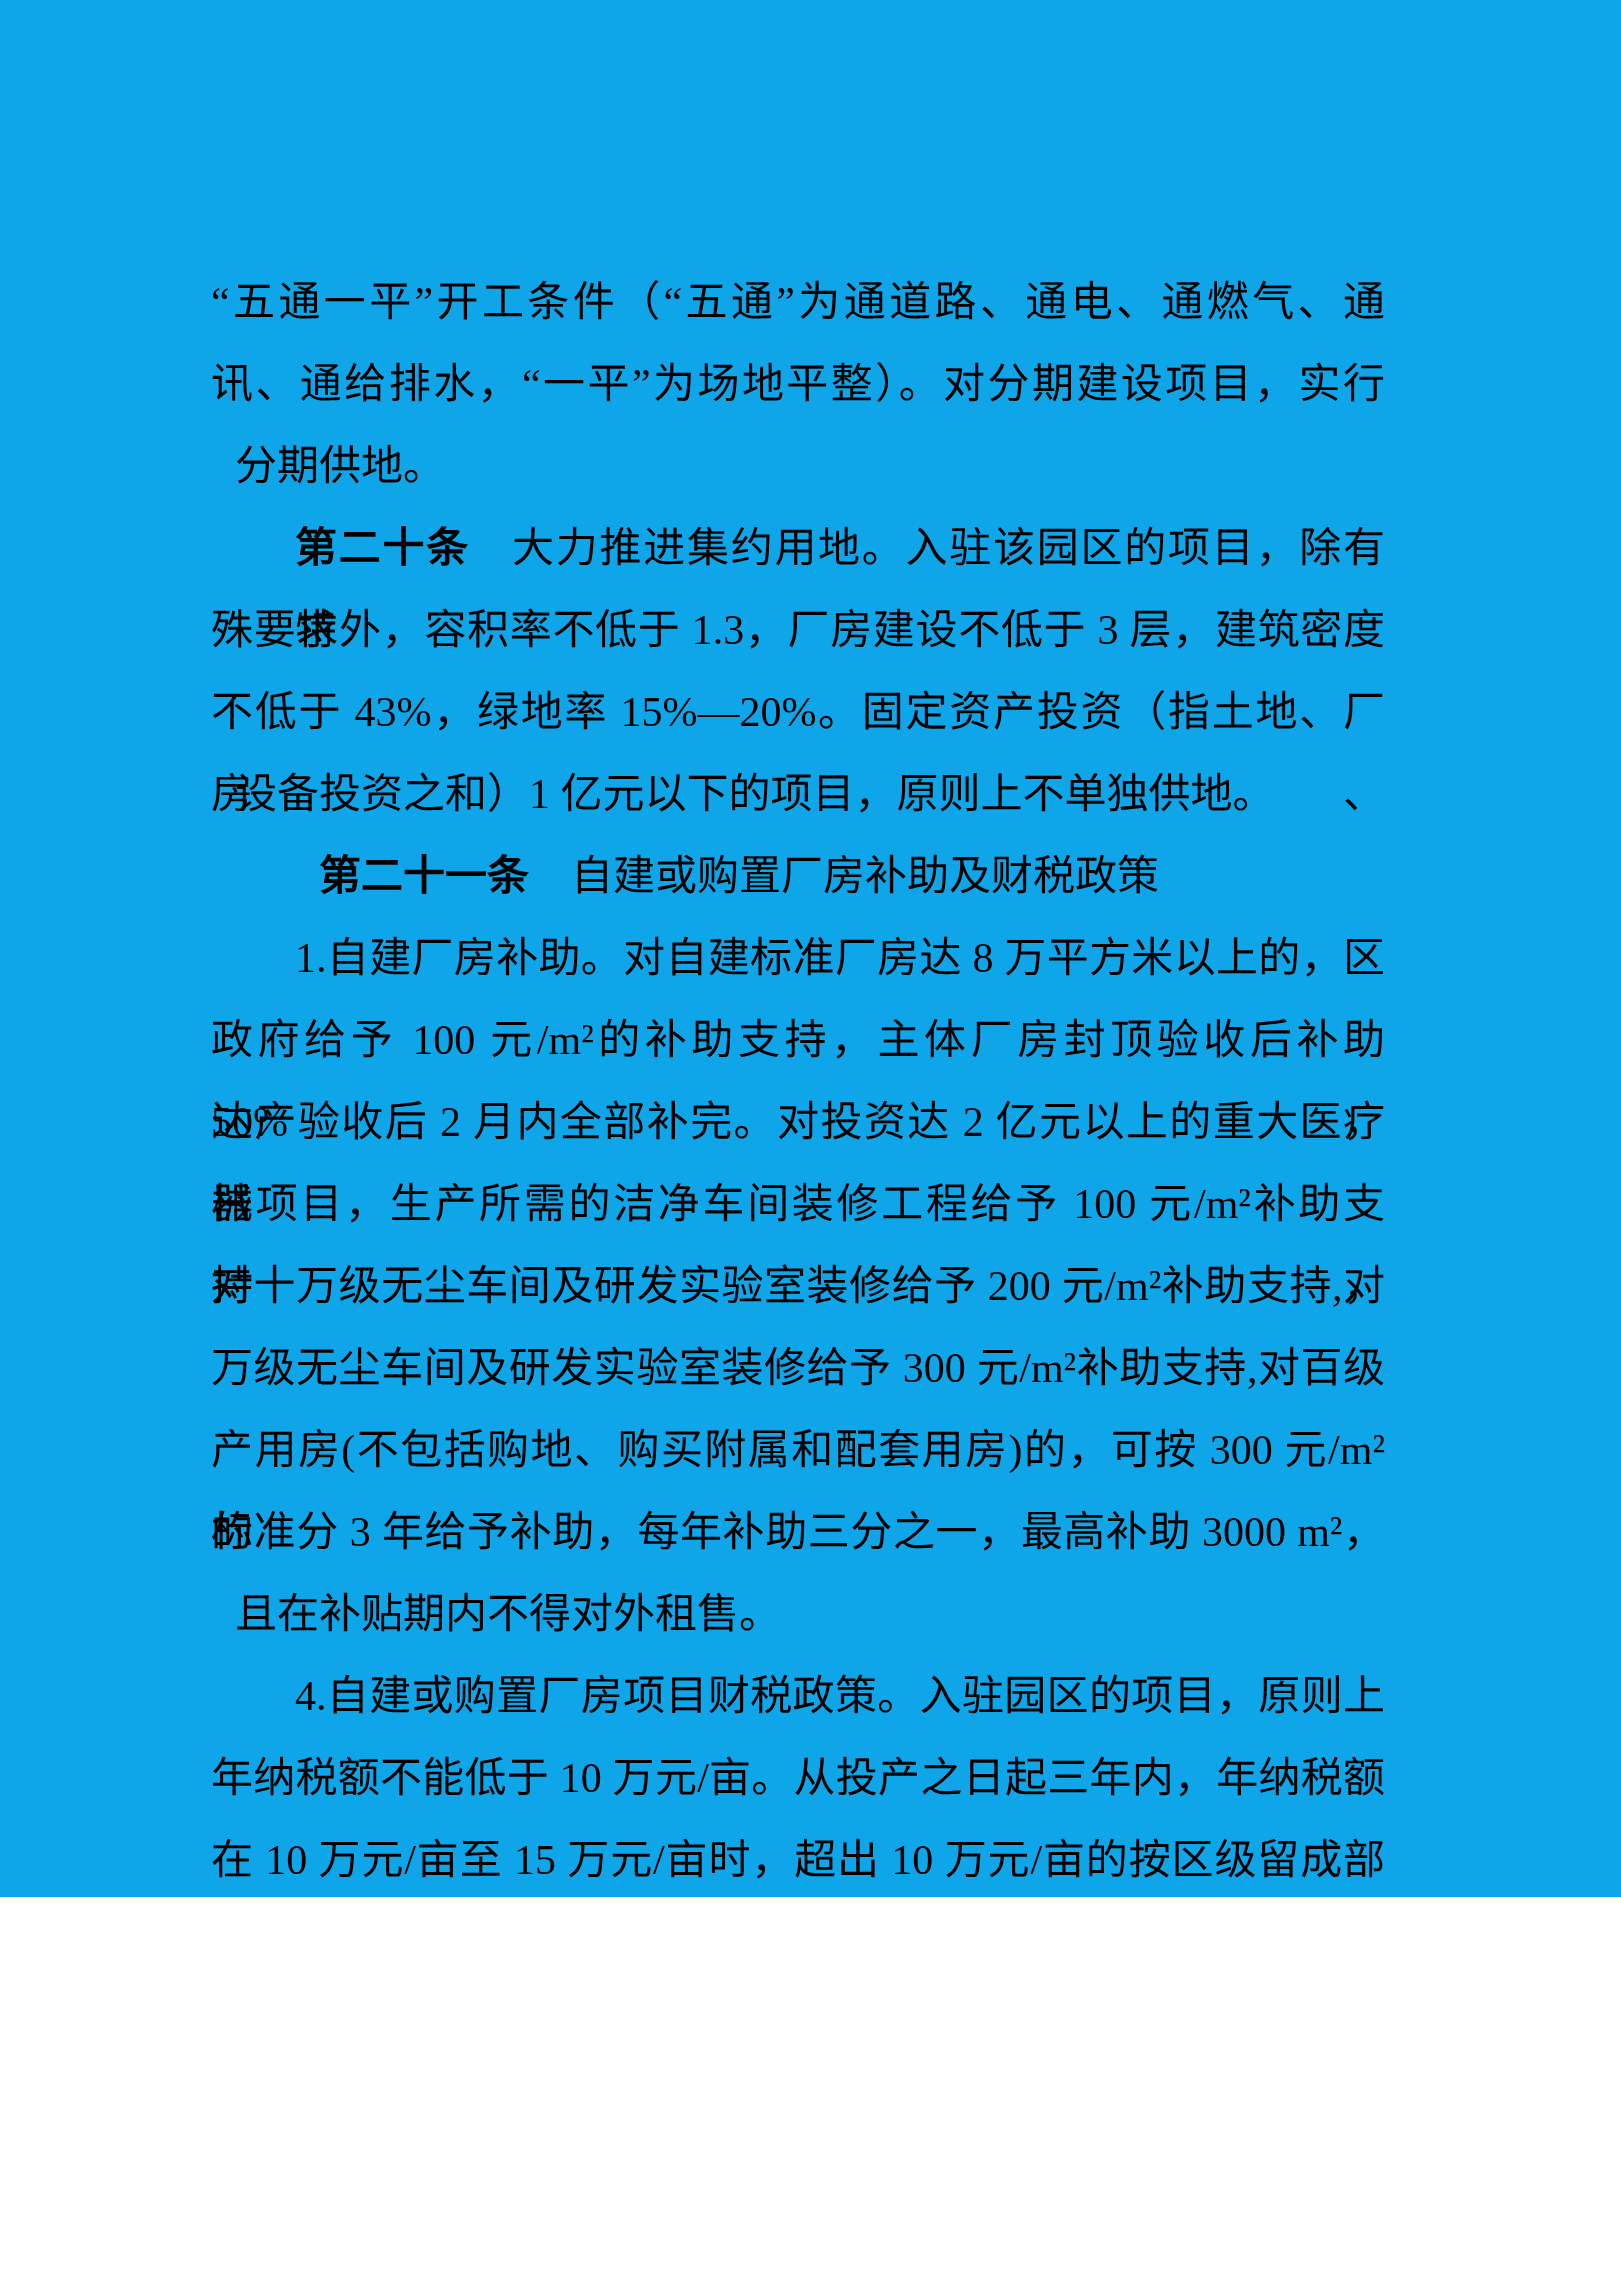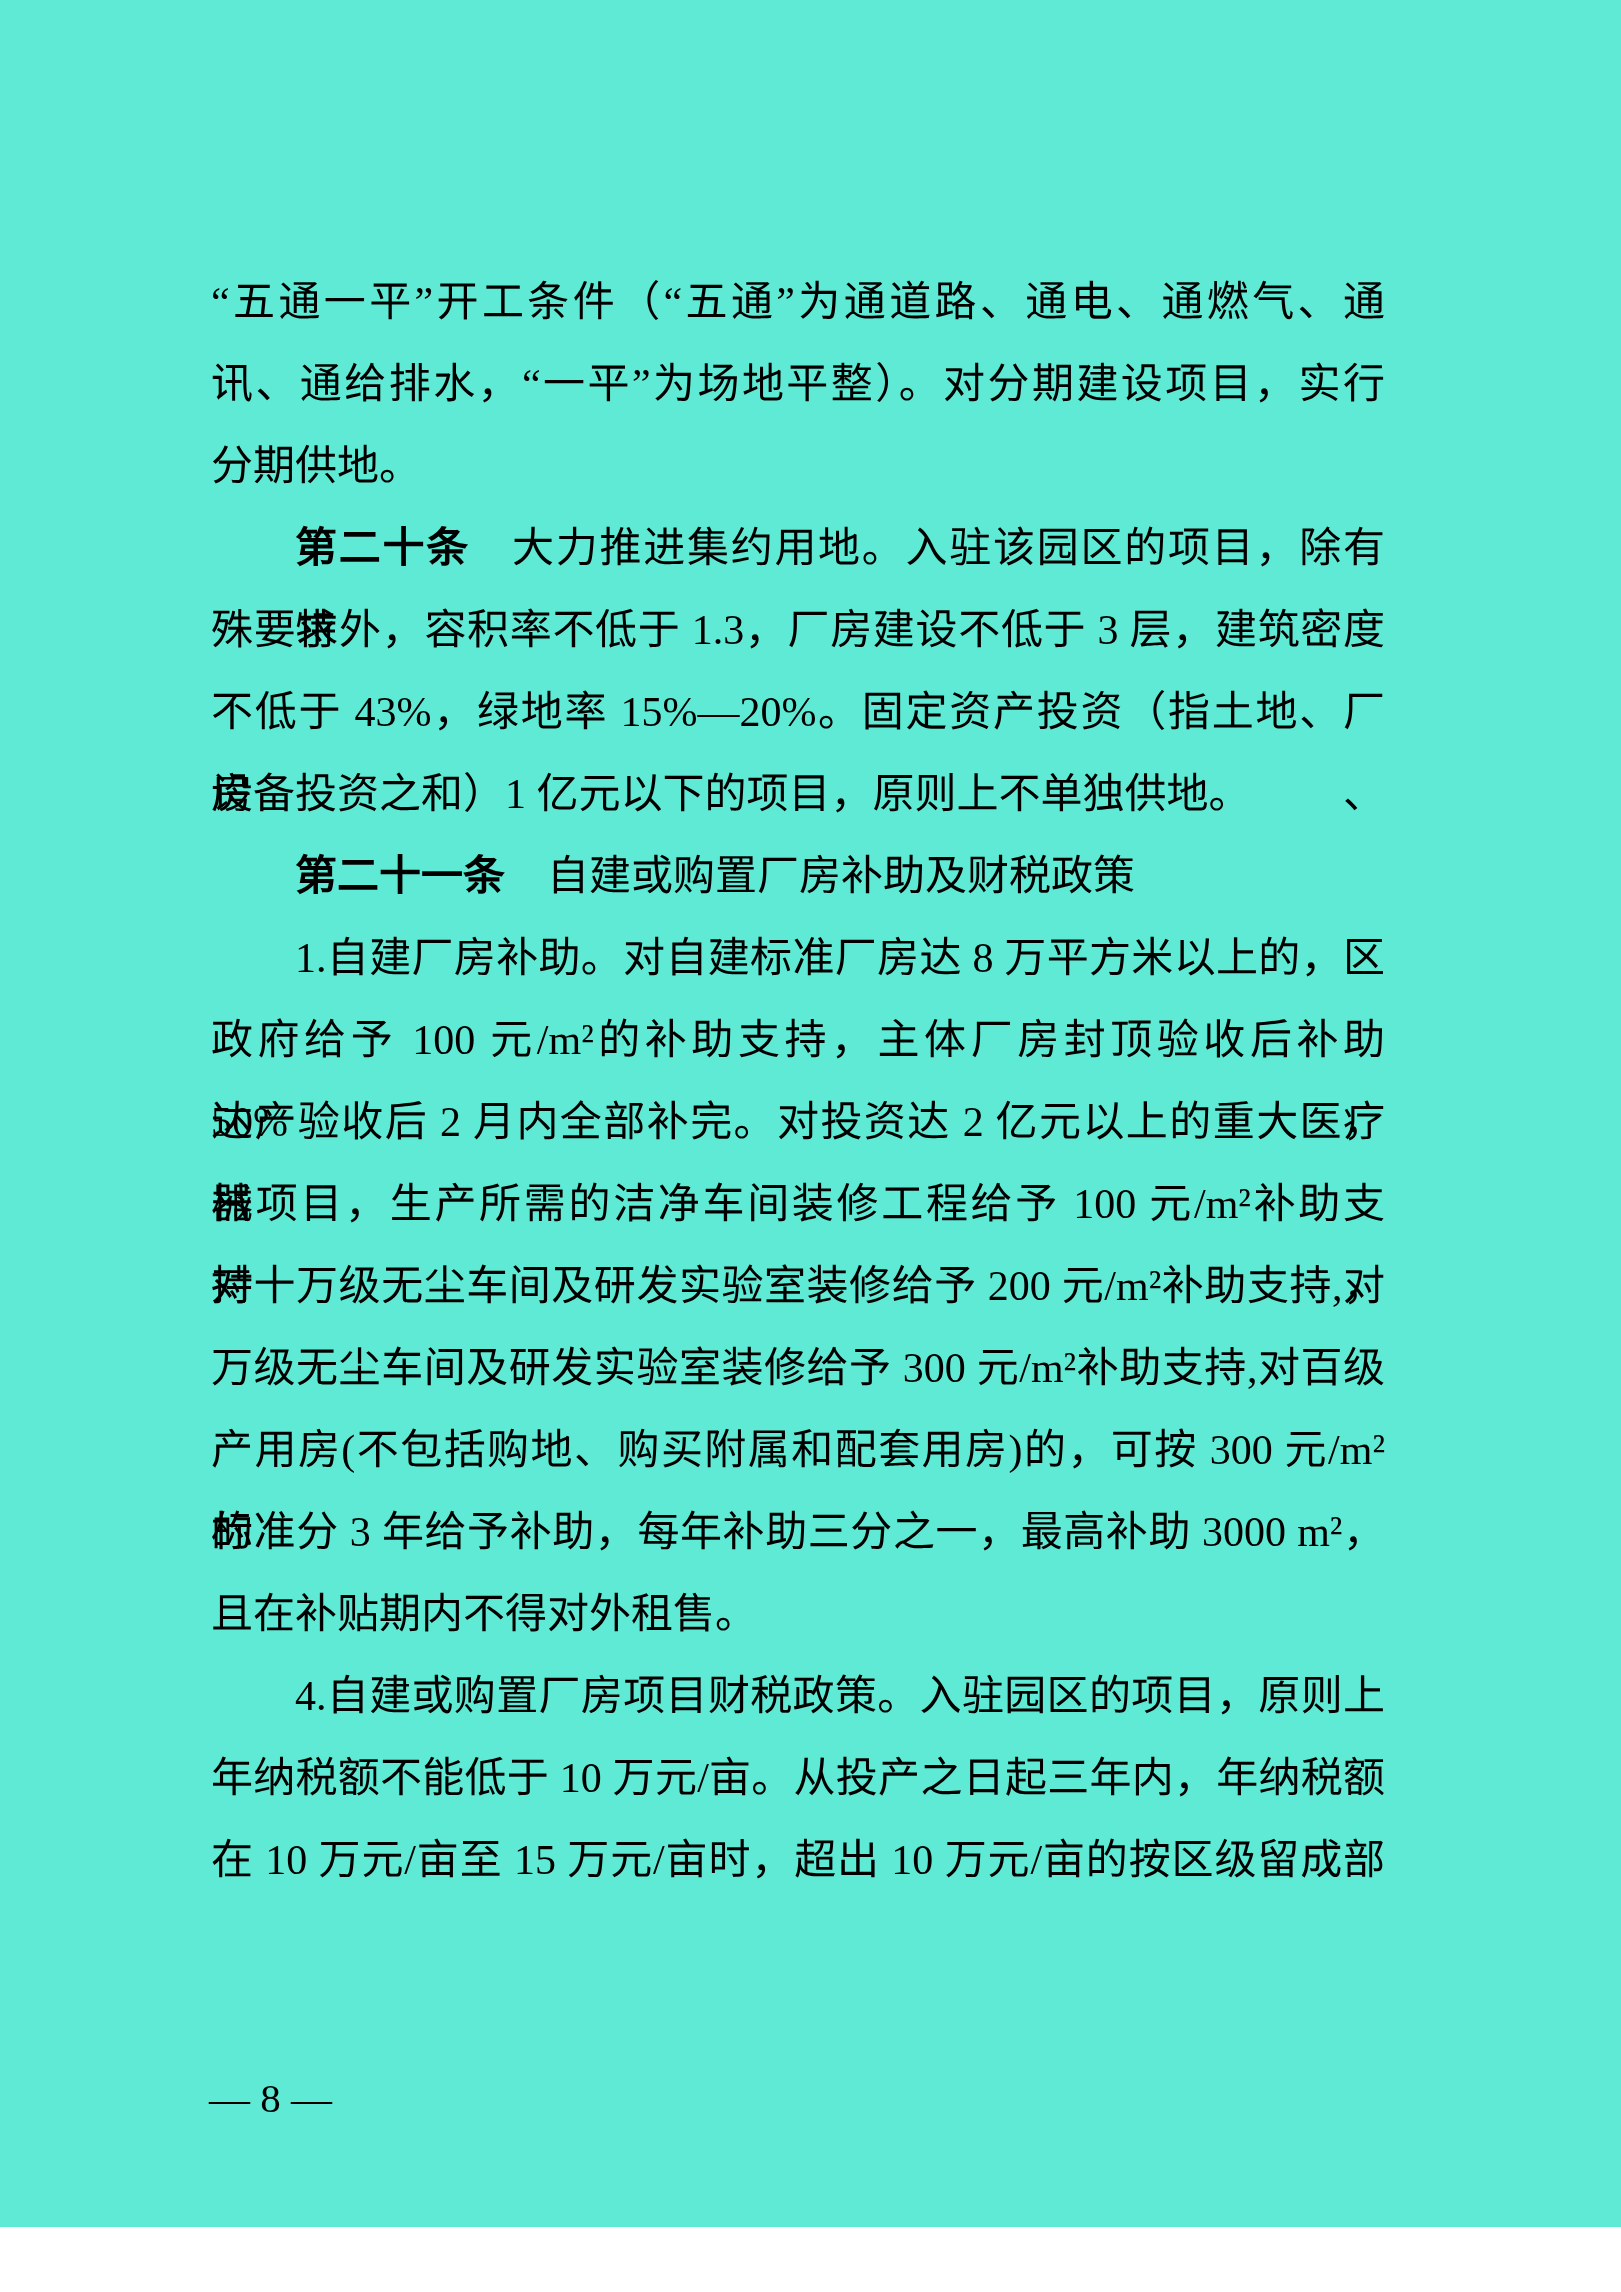"“五通一平”开工条件（“五通”为通道路、通电、通燃气、通" .page { background: #5eead4 -> #0ea5e9; height: 2227px -> 1897px }
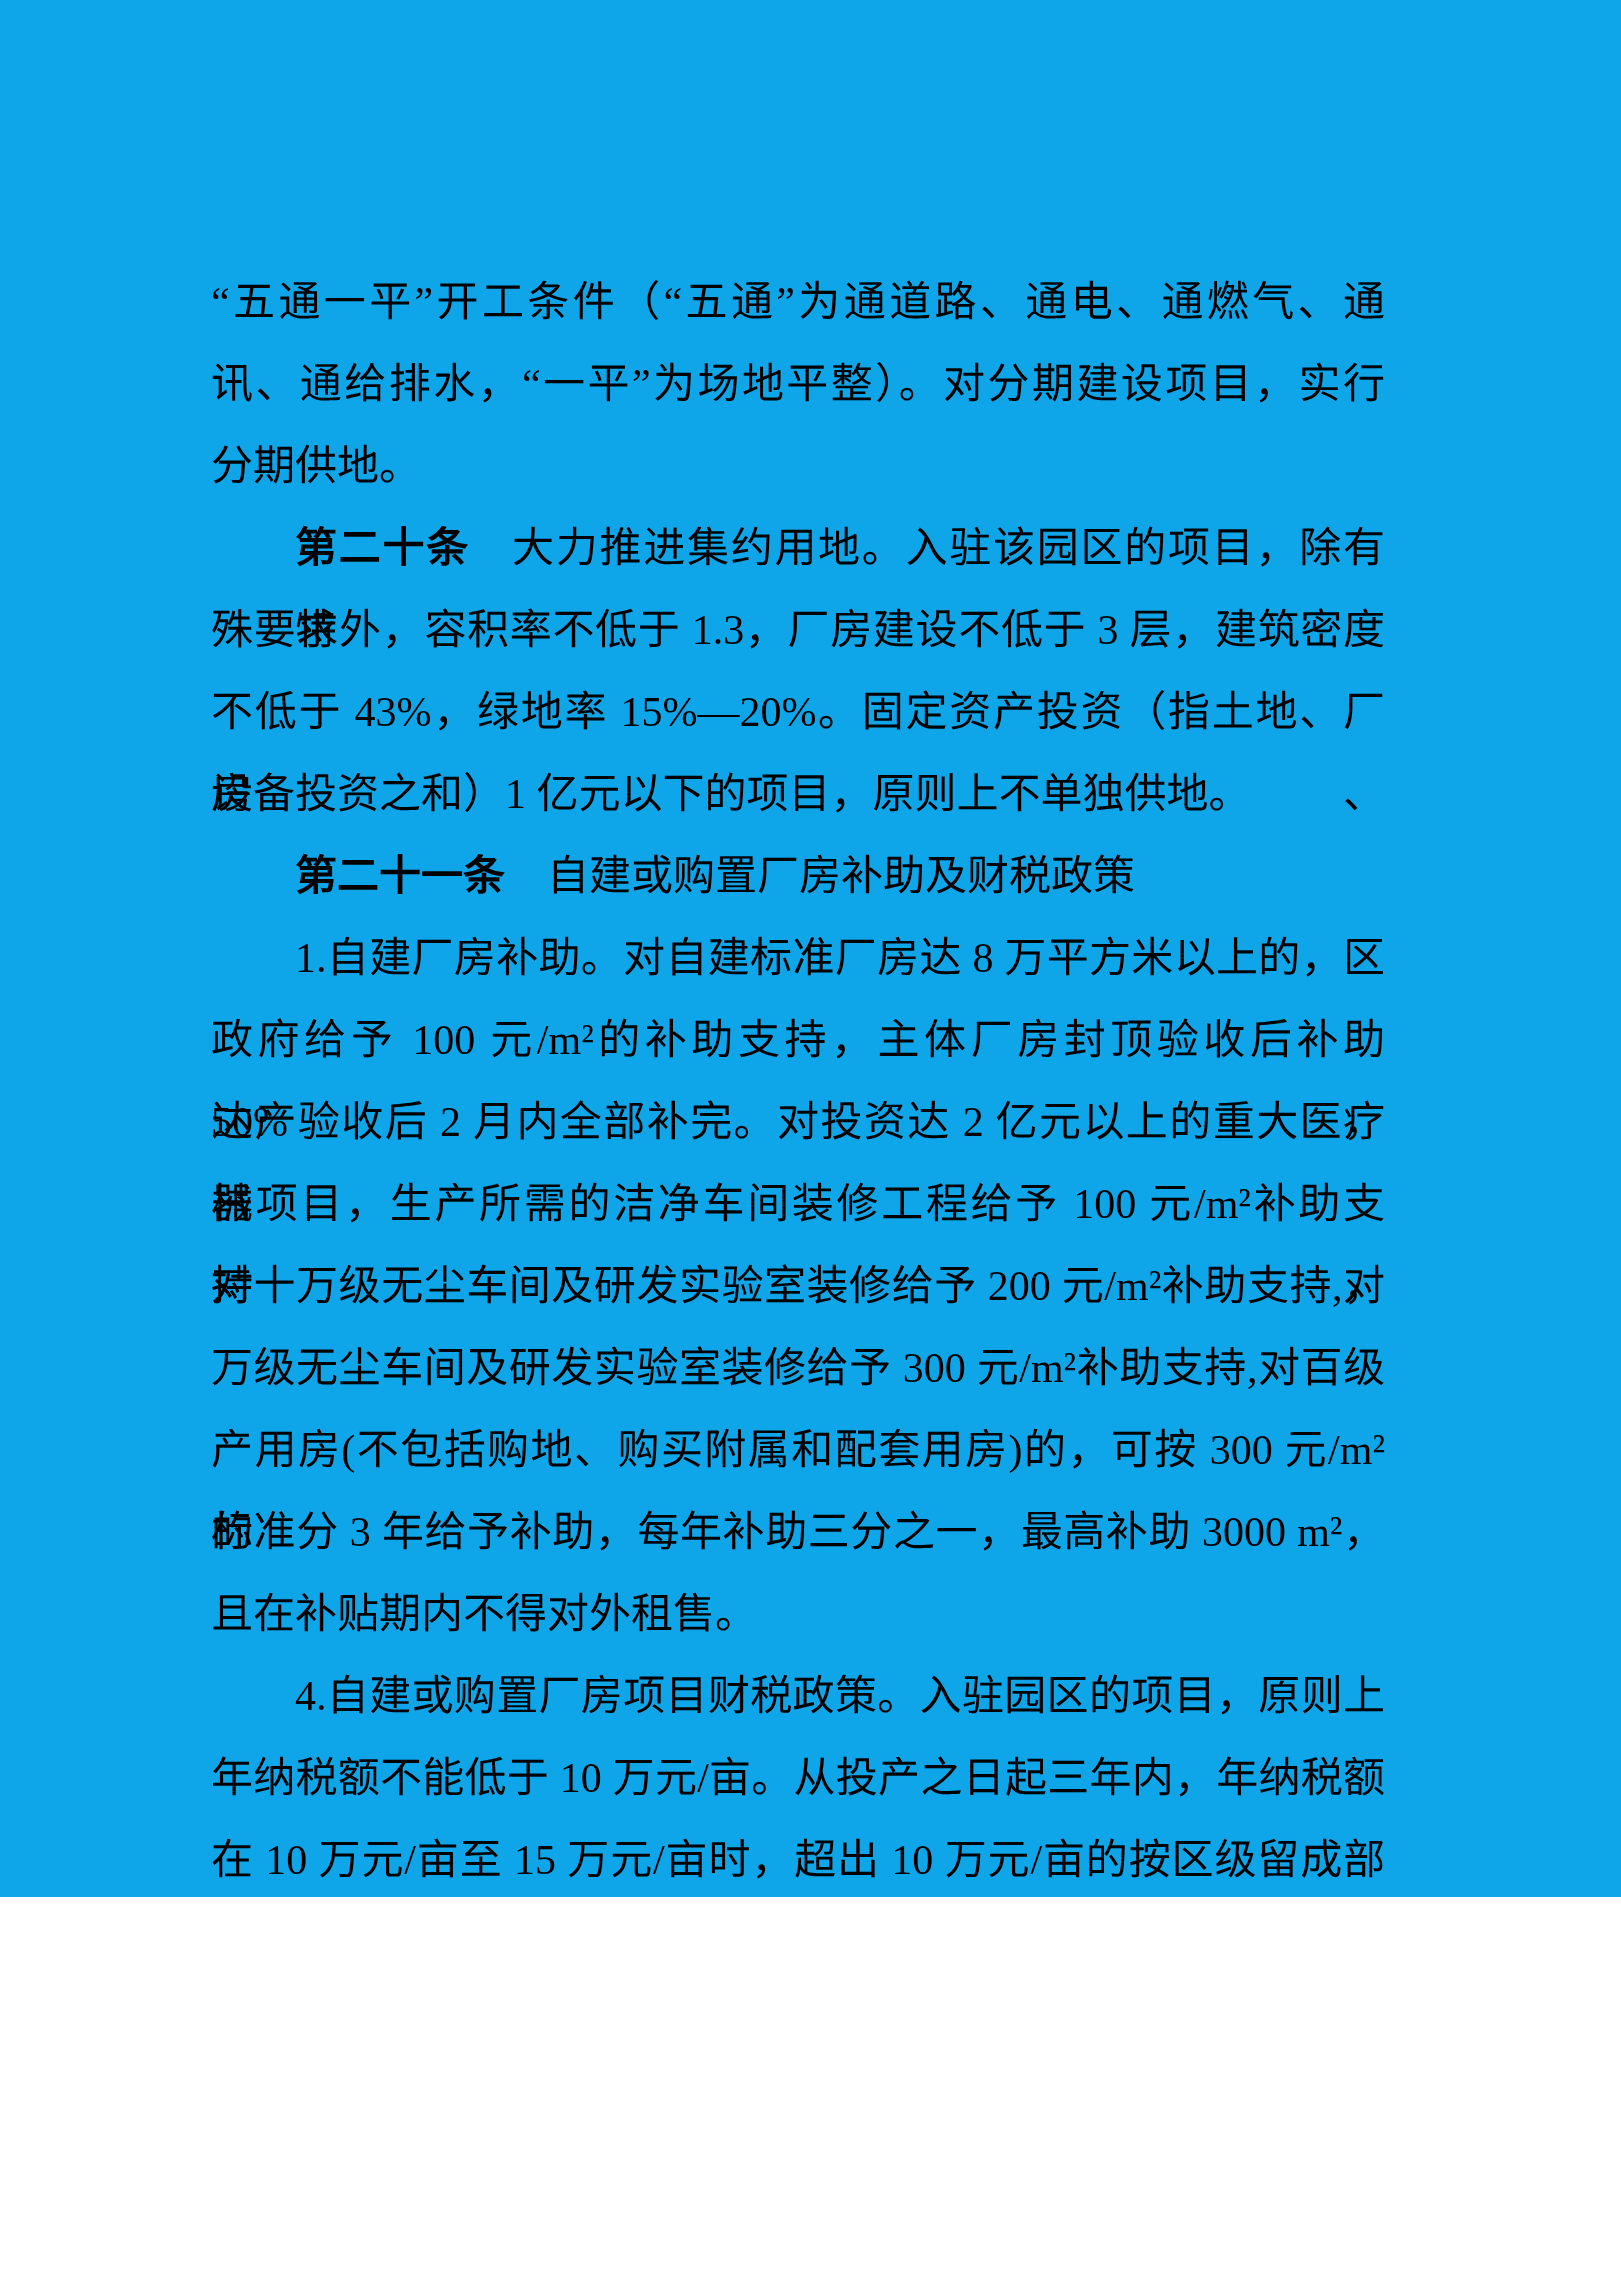"分期供地。" .line.last { margin-left: none -> 24px }
